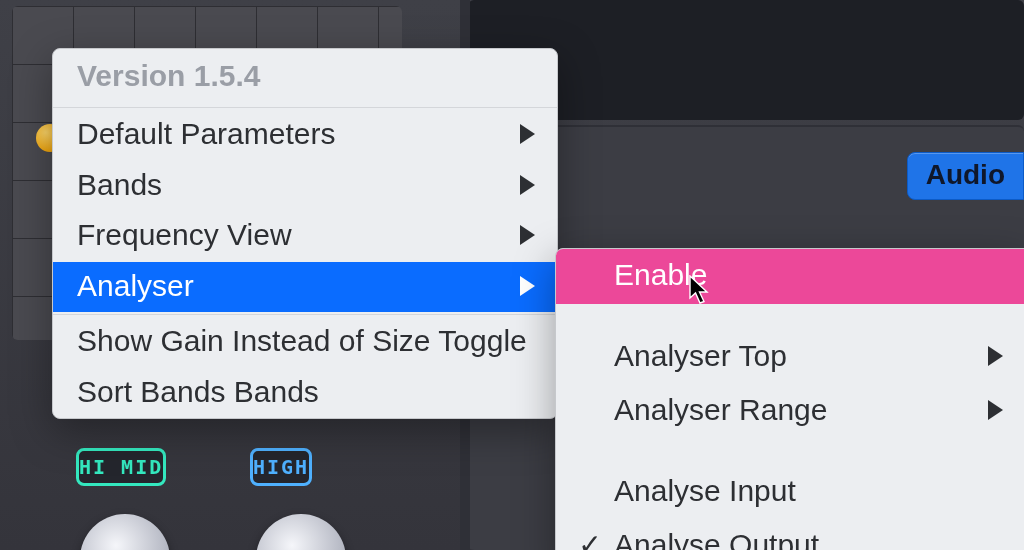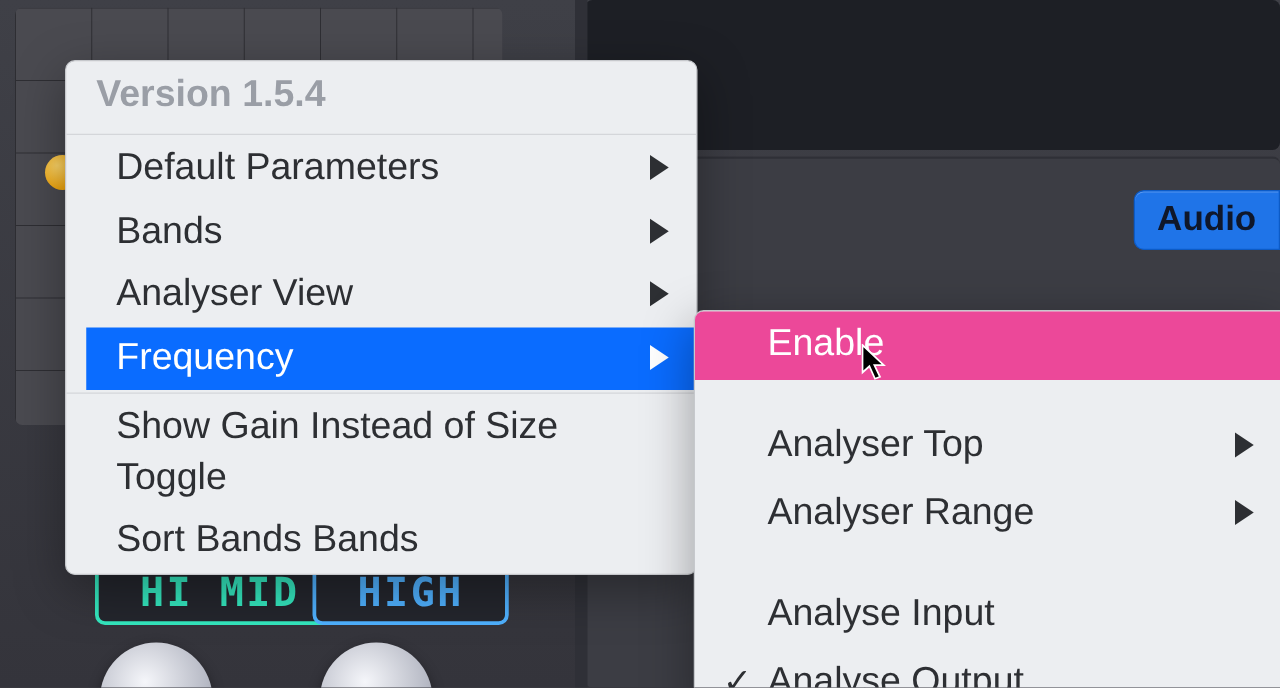"Default Parameters" .menu-item { margin-left: 16px -> none }
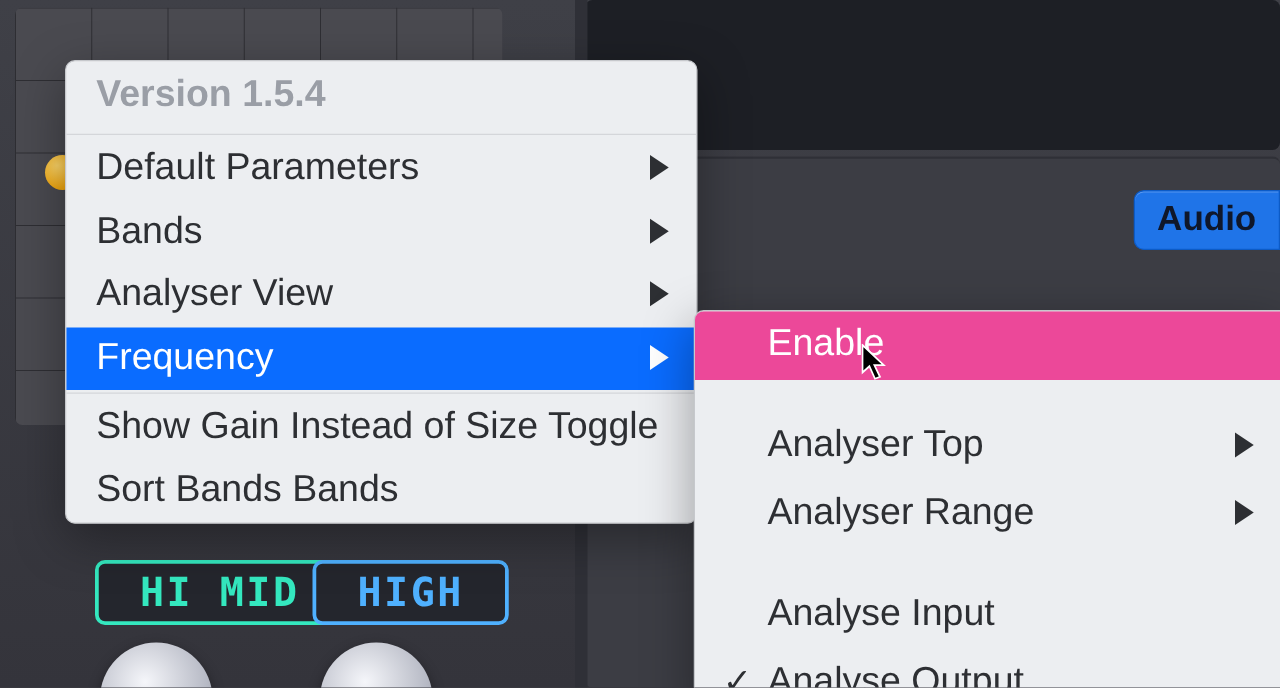"Analyser View" span.label { text: Analyser -> Frequency }
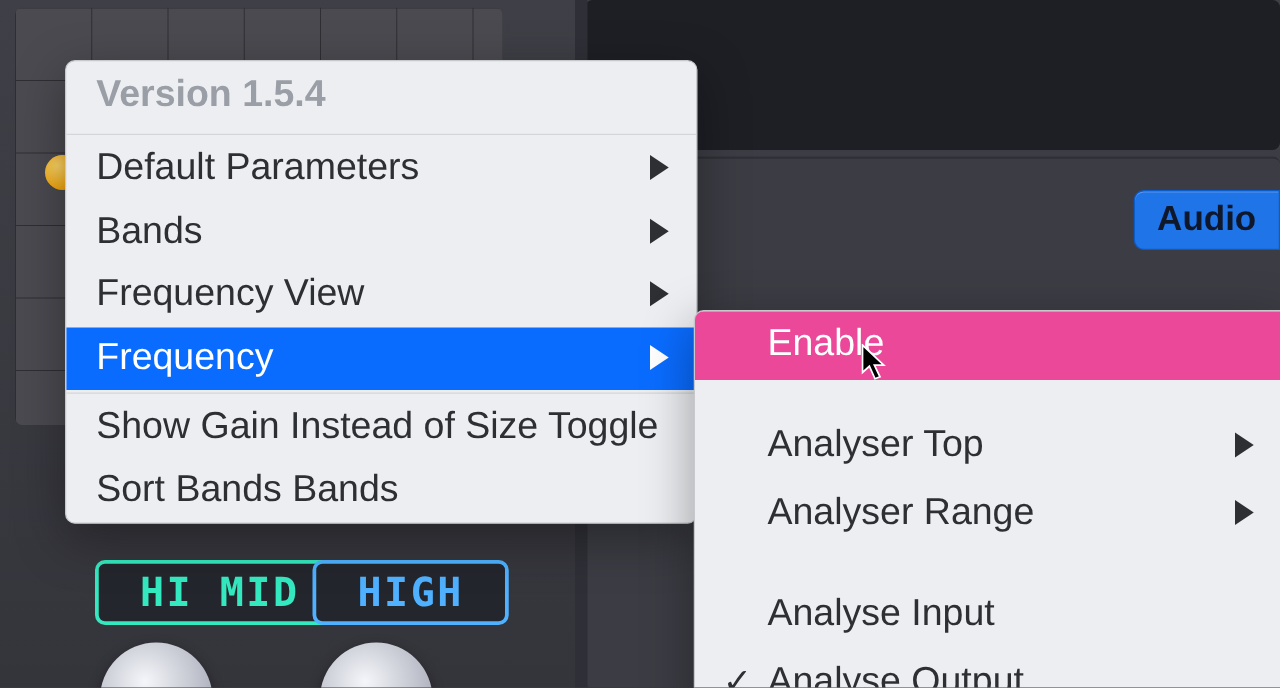"Frequency" span.label { text: Frequency -> Analyser }
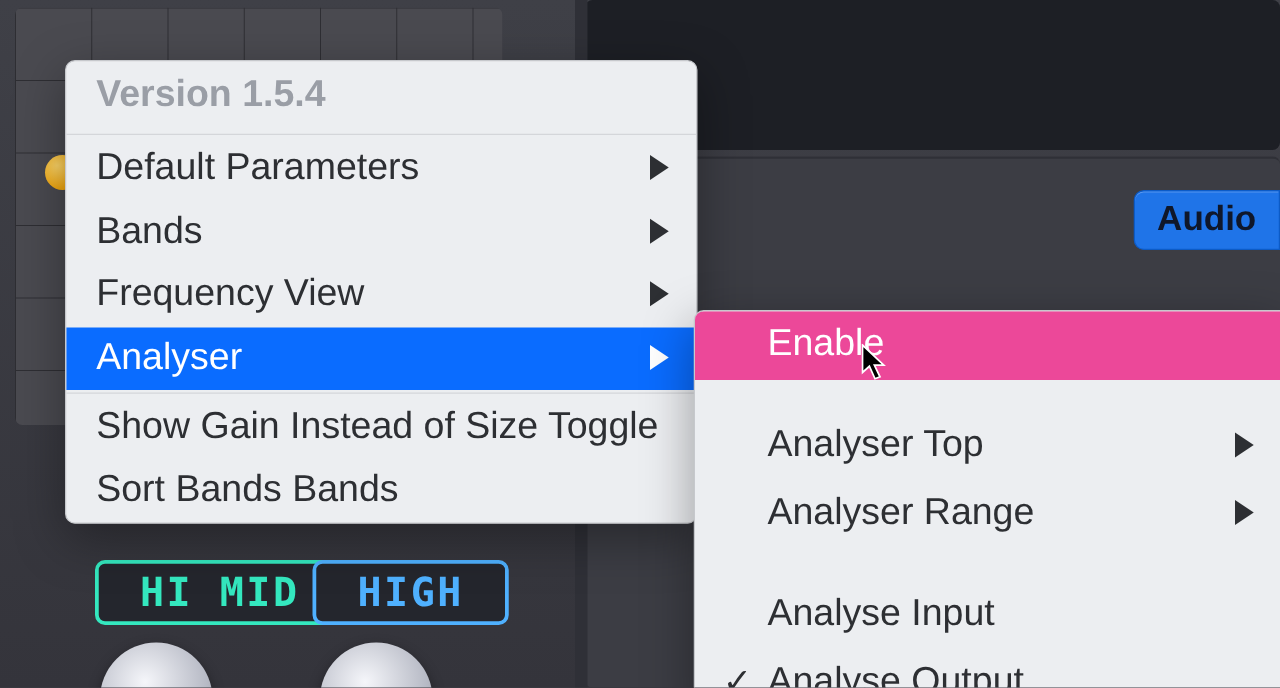"HI MID" .band-chip { font-size: 32px -> 20px; padding: 4px 33px -> 4px 0 }
